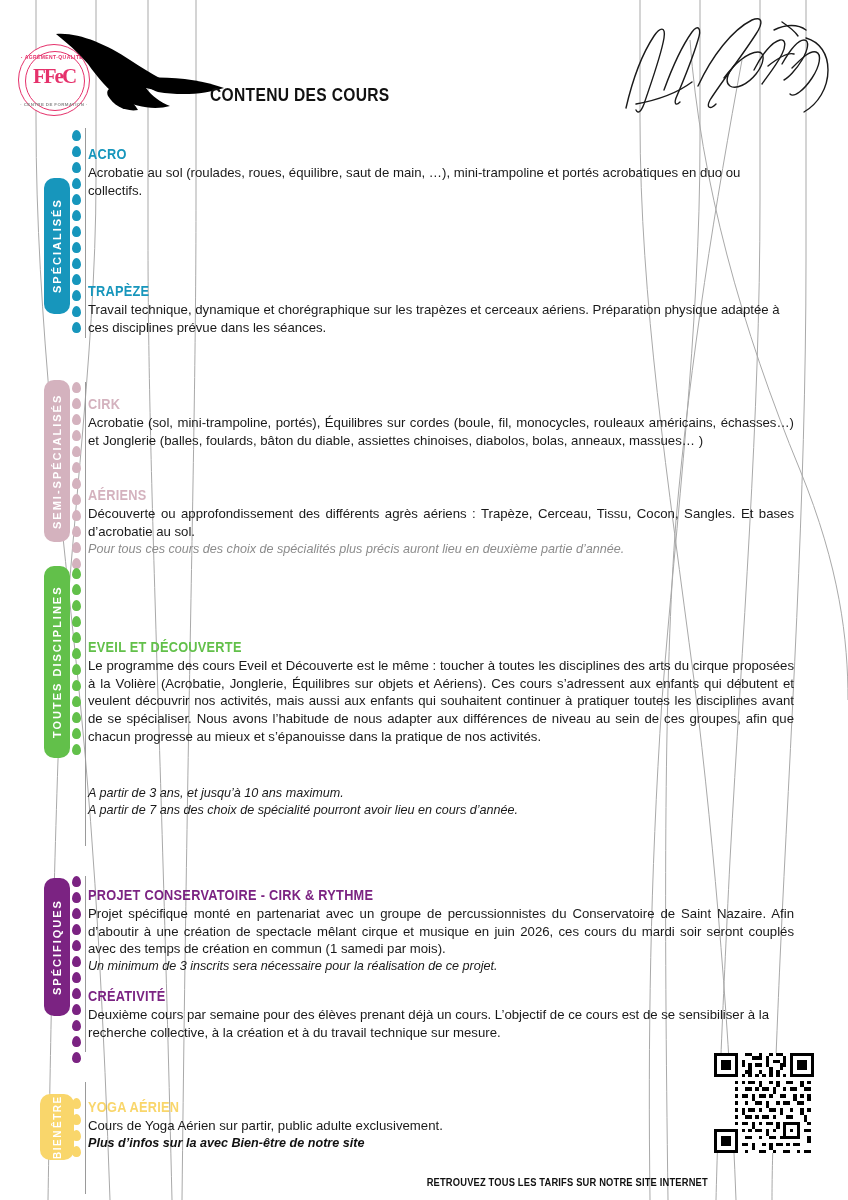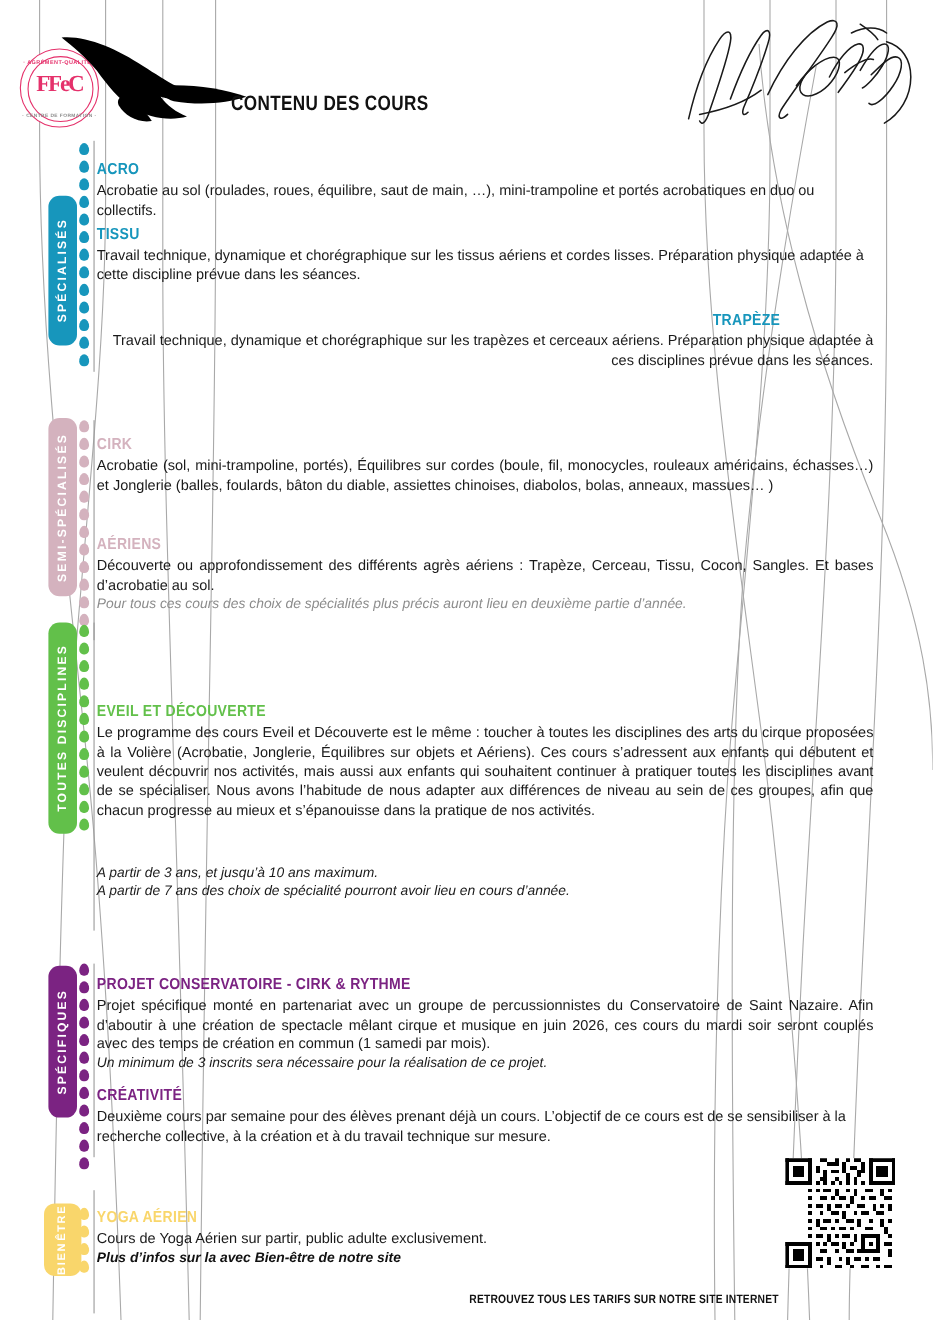"TISSU" div.block { html: <div> <div>TISSU</div> <div>Travail technique, dynamique et chorégraphique sur les tissus aériens et cordes lisses. Préparation physique adaptée à cette discipline prévue dans les séances.</div> </div> -> none }
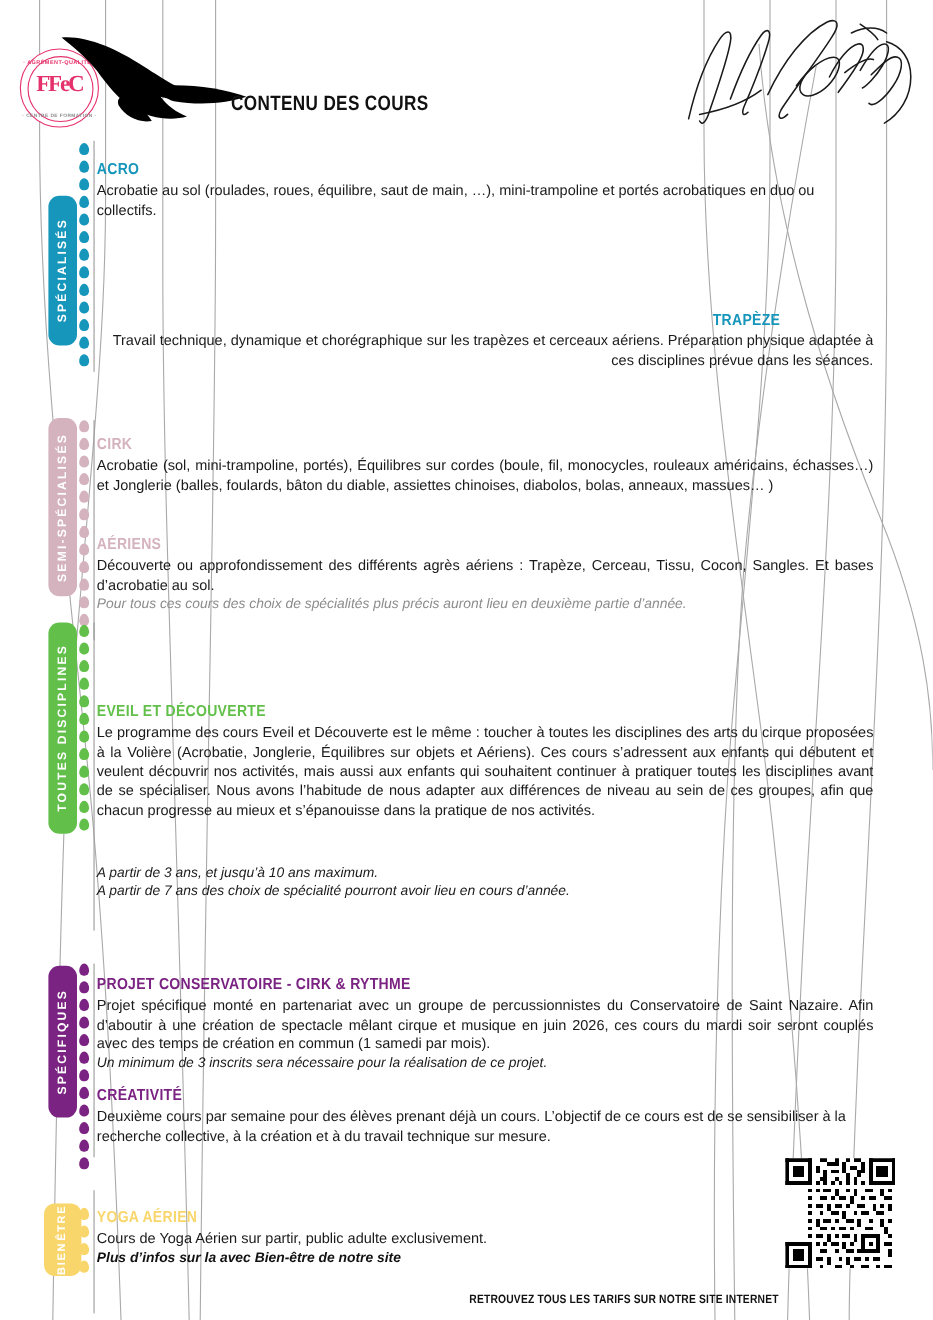"TRAPÈZE" div.block { text-align: right -> none }
